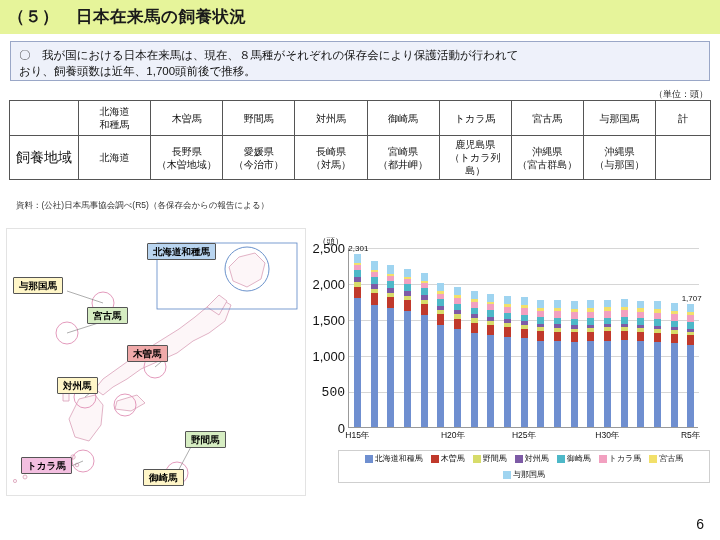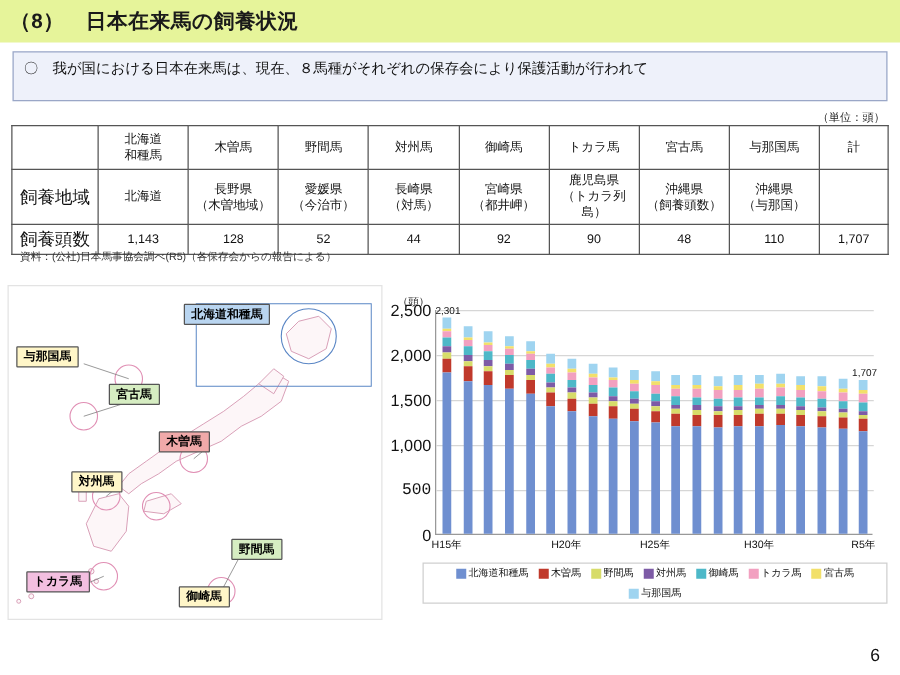"（8） 日本在来馬の飼養状況" div.title-text { text: 8 -> ５ }
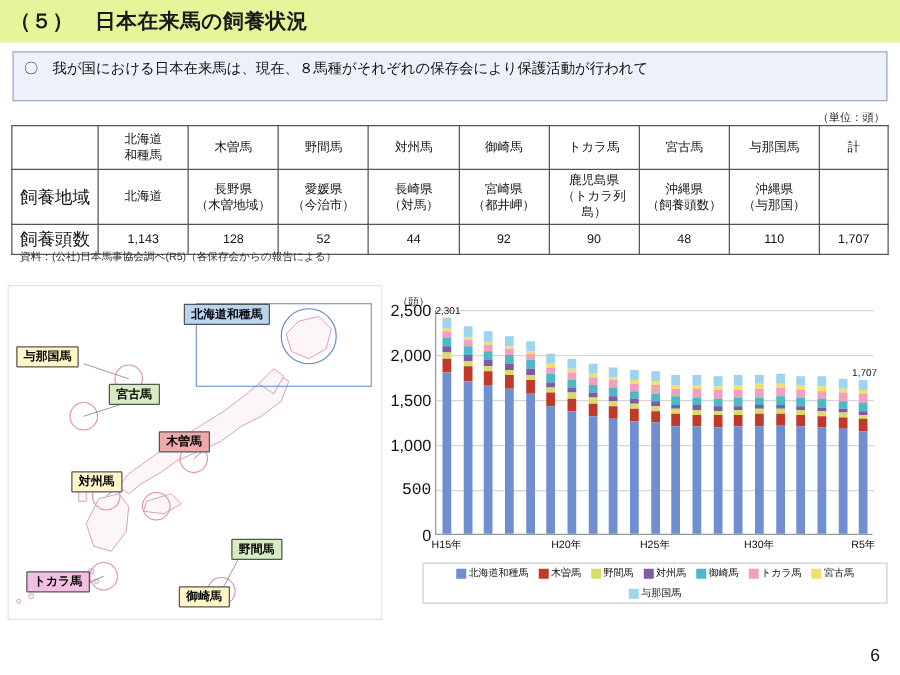"おり、飼養頭数は近年、1,700頭前後で推移。" div.lead-line { html: none -> <div>おり、飼養頭数は近年、1,700頭前後で推移。</div> }
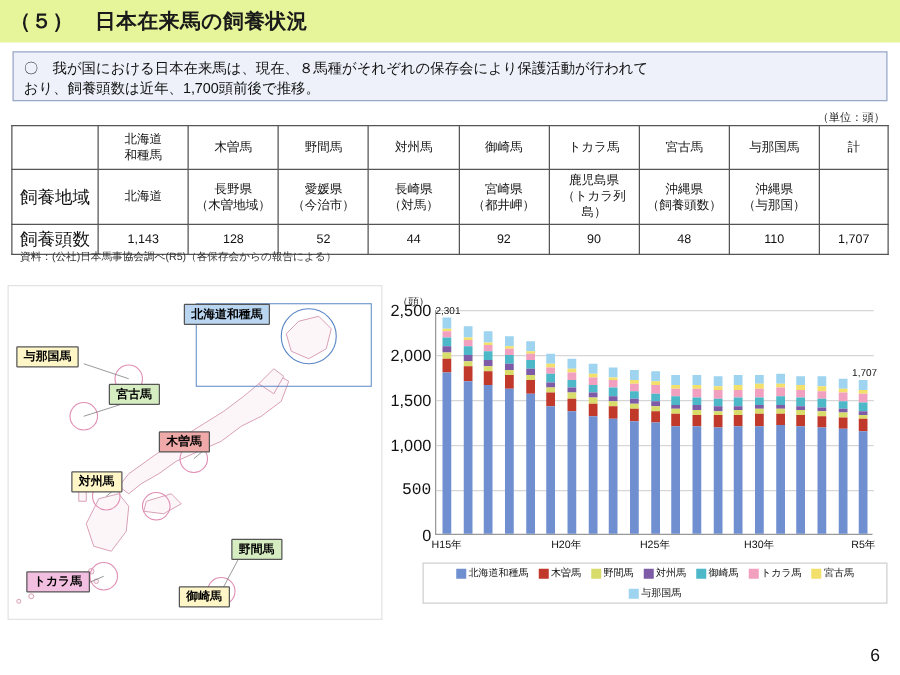"（飼養頭数）" span { text: 飼養頭数 -> 宮古群島 }
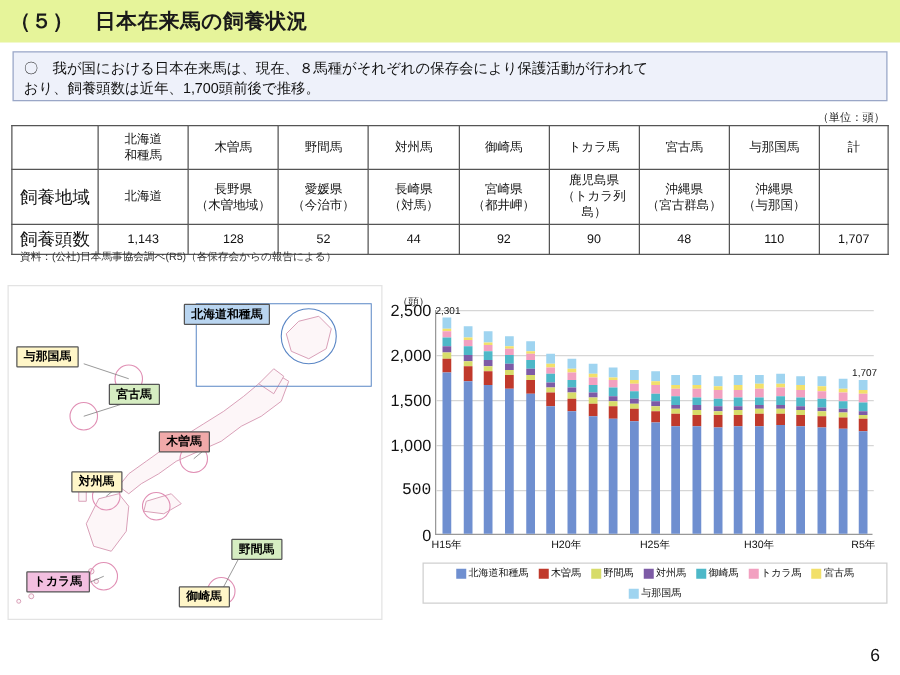"飼養頭数" tr.count { html: <tr> <td>飼養頭数</td> <td>1,143</td> <td>128</td> <td>52</td> <td>44</td> <td>92</td> <td>90</td> <td>48</td> <td>110</td> <td>1,707</td> </tr> -> none }
